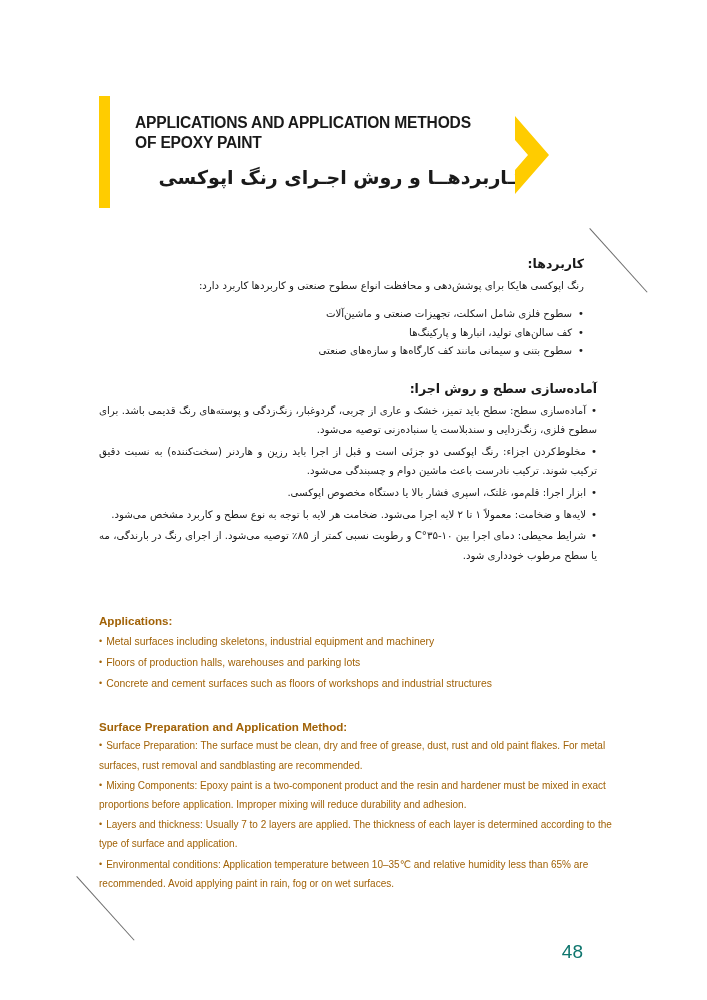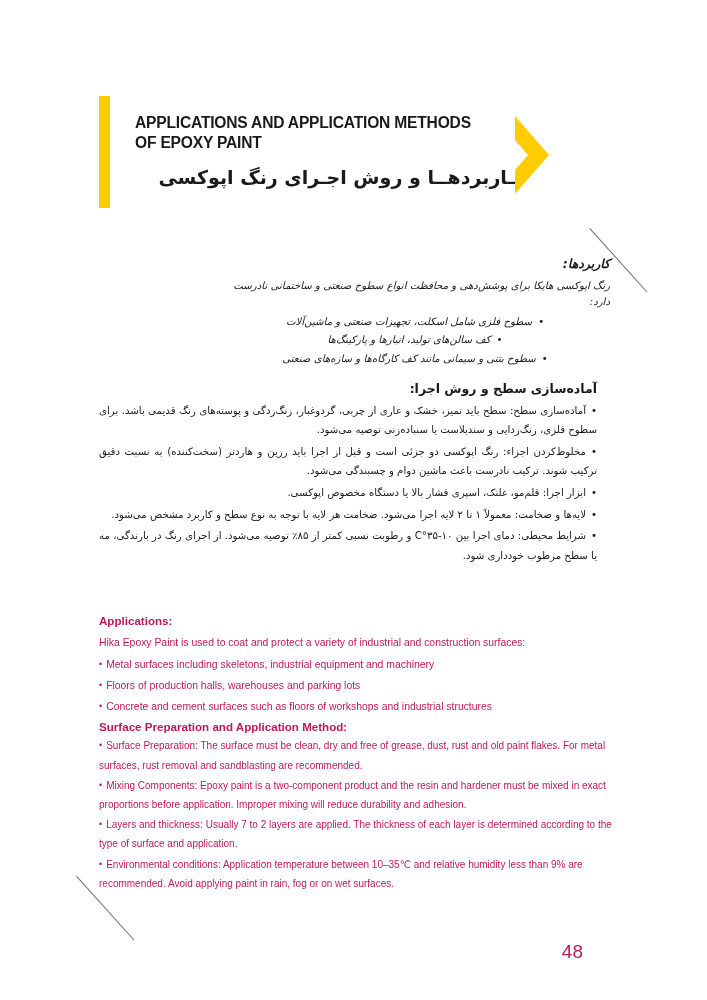"کاربردها:" #fa-applications { font-style: italic -> none; left: 220px -> 194px }
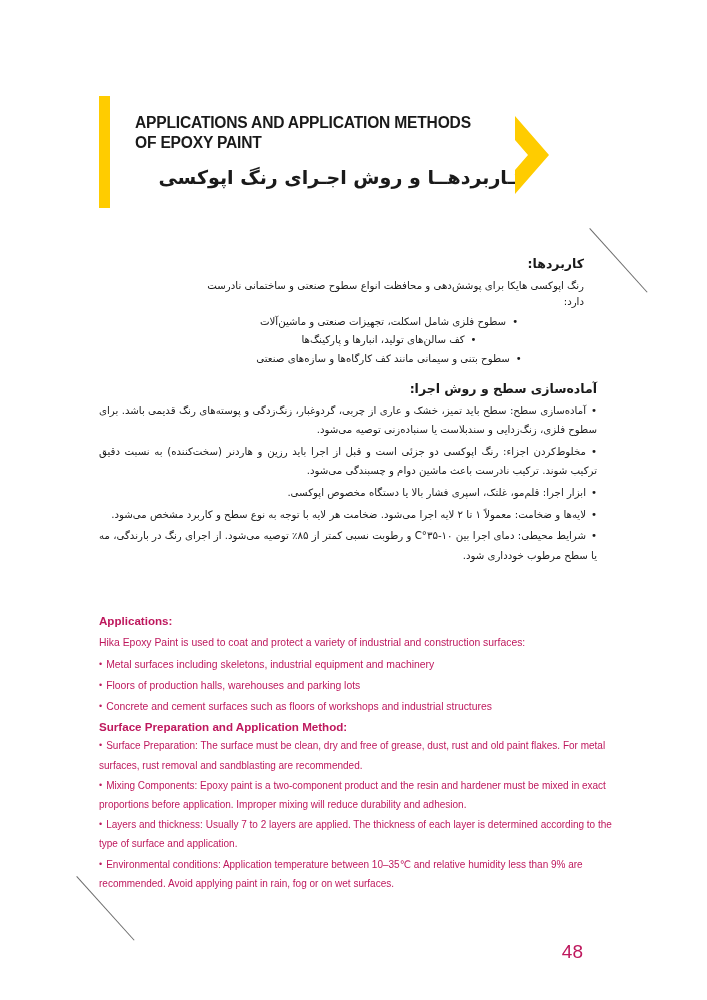"رنگ اپوکسی هایکا برای پوشش‌دهی" div.fa-intro { text: ساختمانی نادرست -> کاربردها کاربرد }
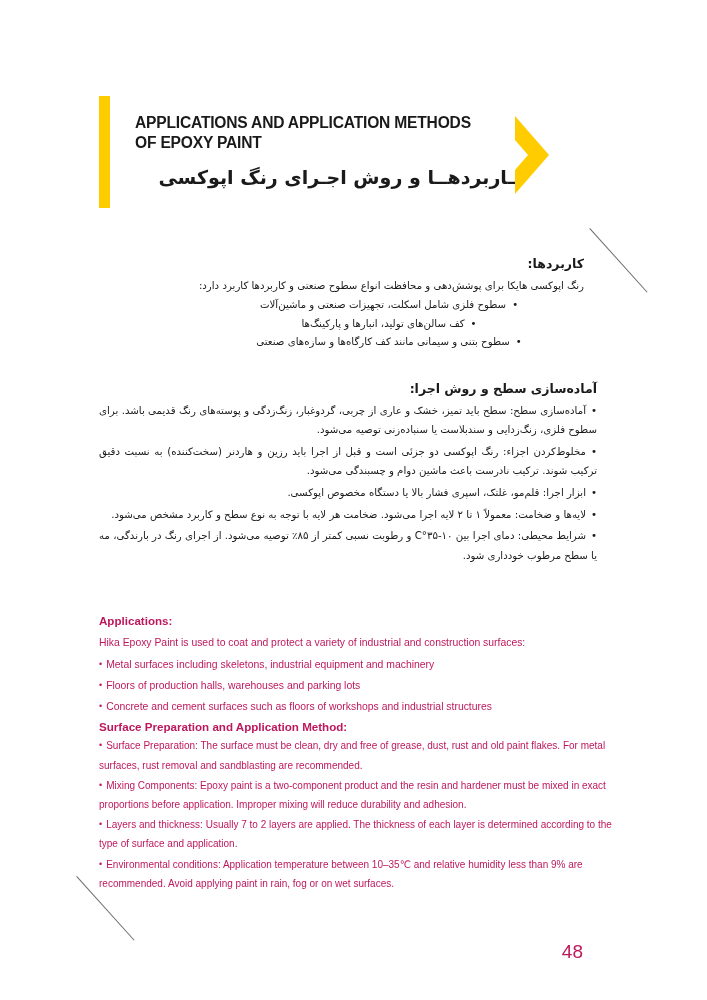"سطوح فلزی شامل اسکلت، تجهیزات" .fa-bullets { margin-top: 2px -> 11px; text-align: center -> none }
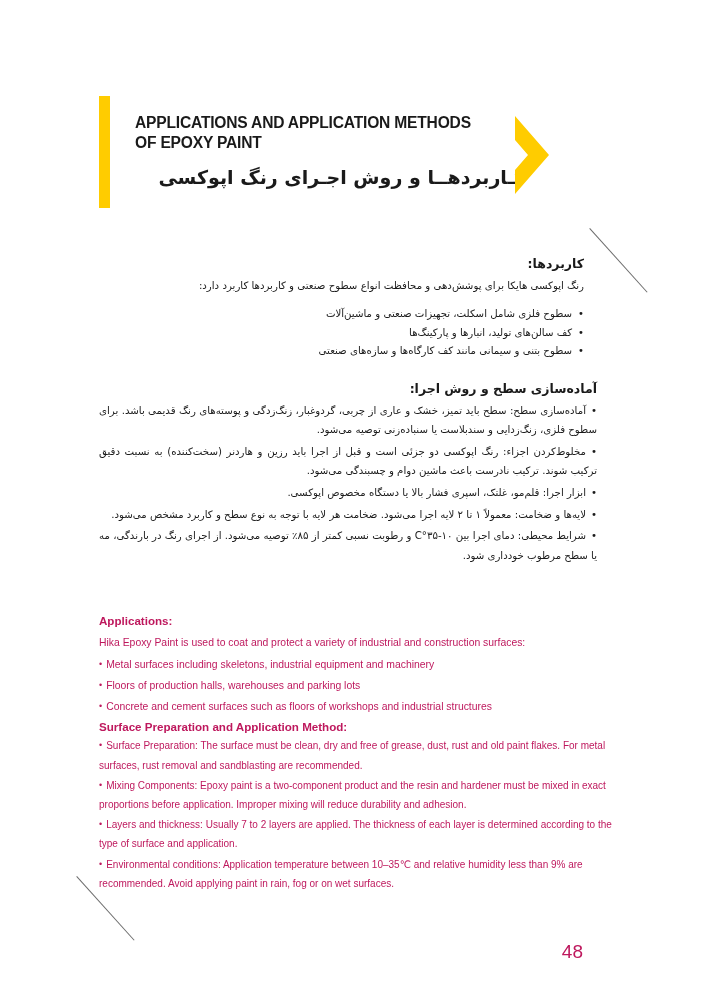"Applications:" .en-block { color: #be185d -> #a16207 }
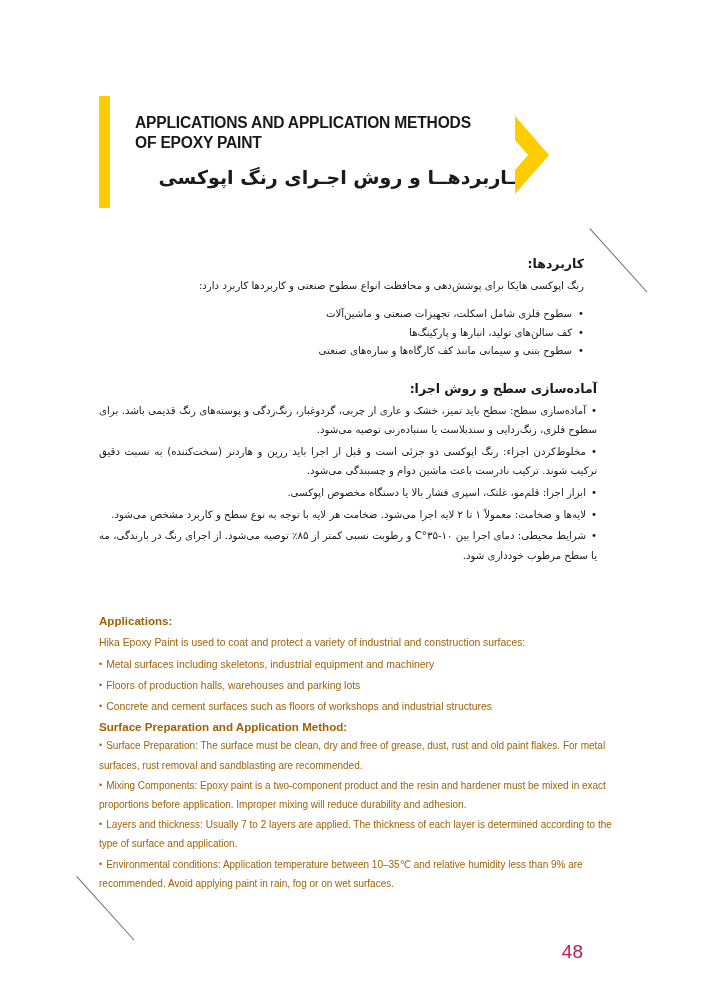"Hika Epoxy Paint is used" div.en-intro { html: <div>Hika Epoxy Paint is used to coat and protect a variety of industrial and construction surfaces:</div> -> none }
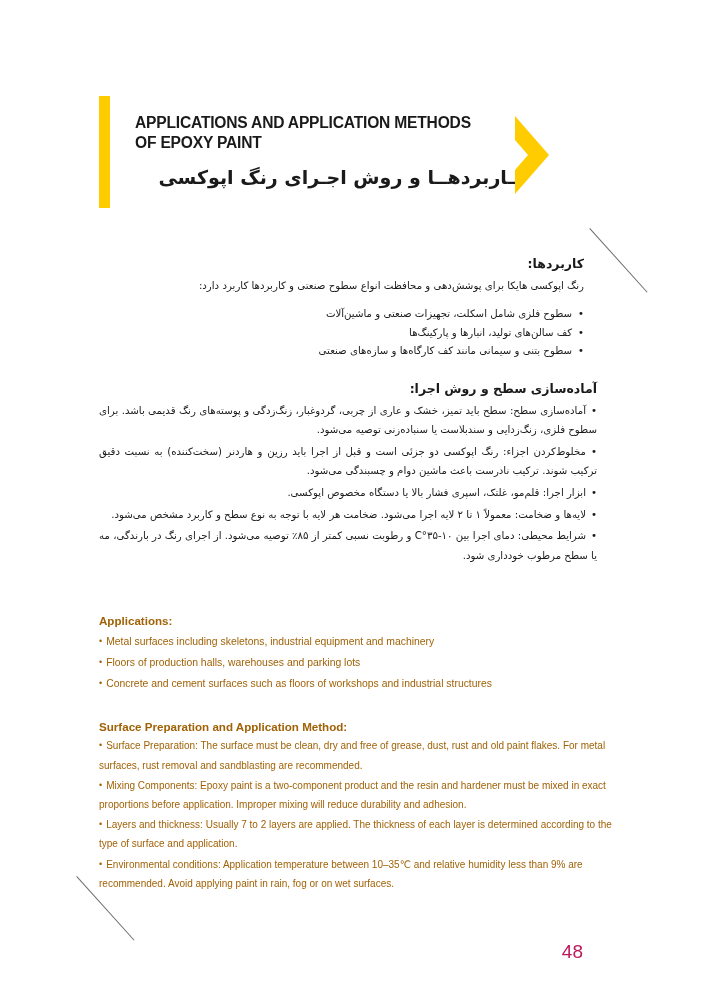"Environmental conditions: Application" p.en-para { text: 9% -> 65% }
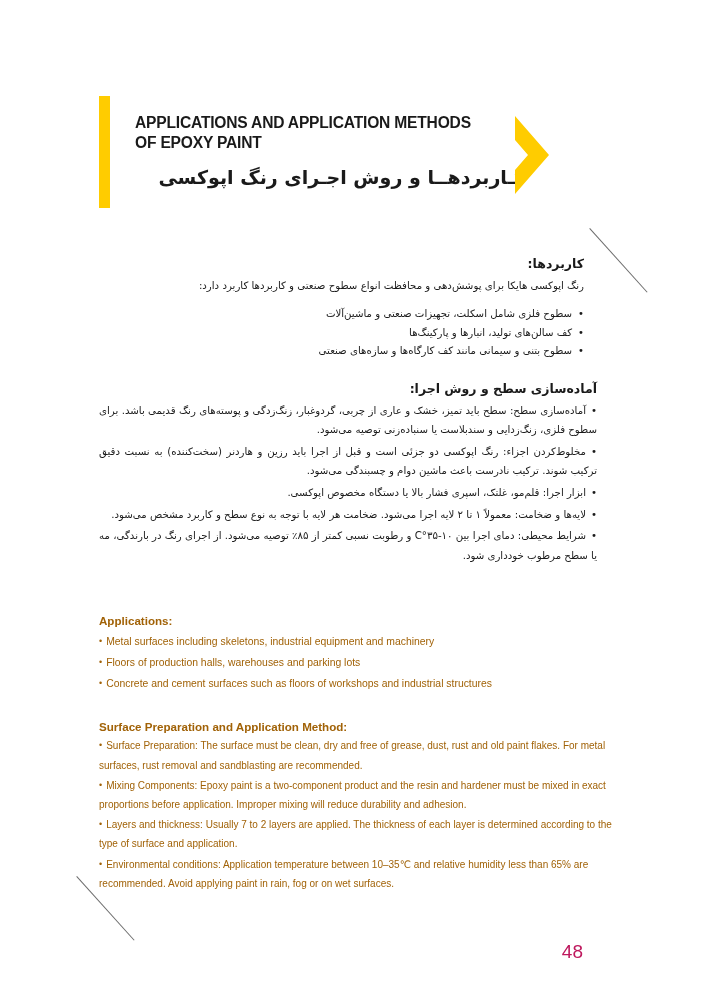"48" .page-number { color: #be185d -> #0f766e }
